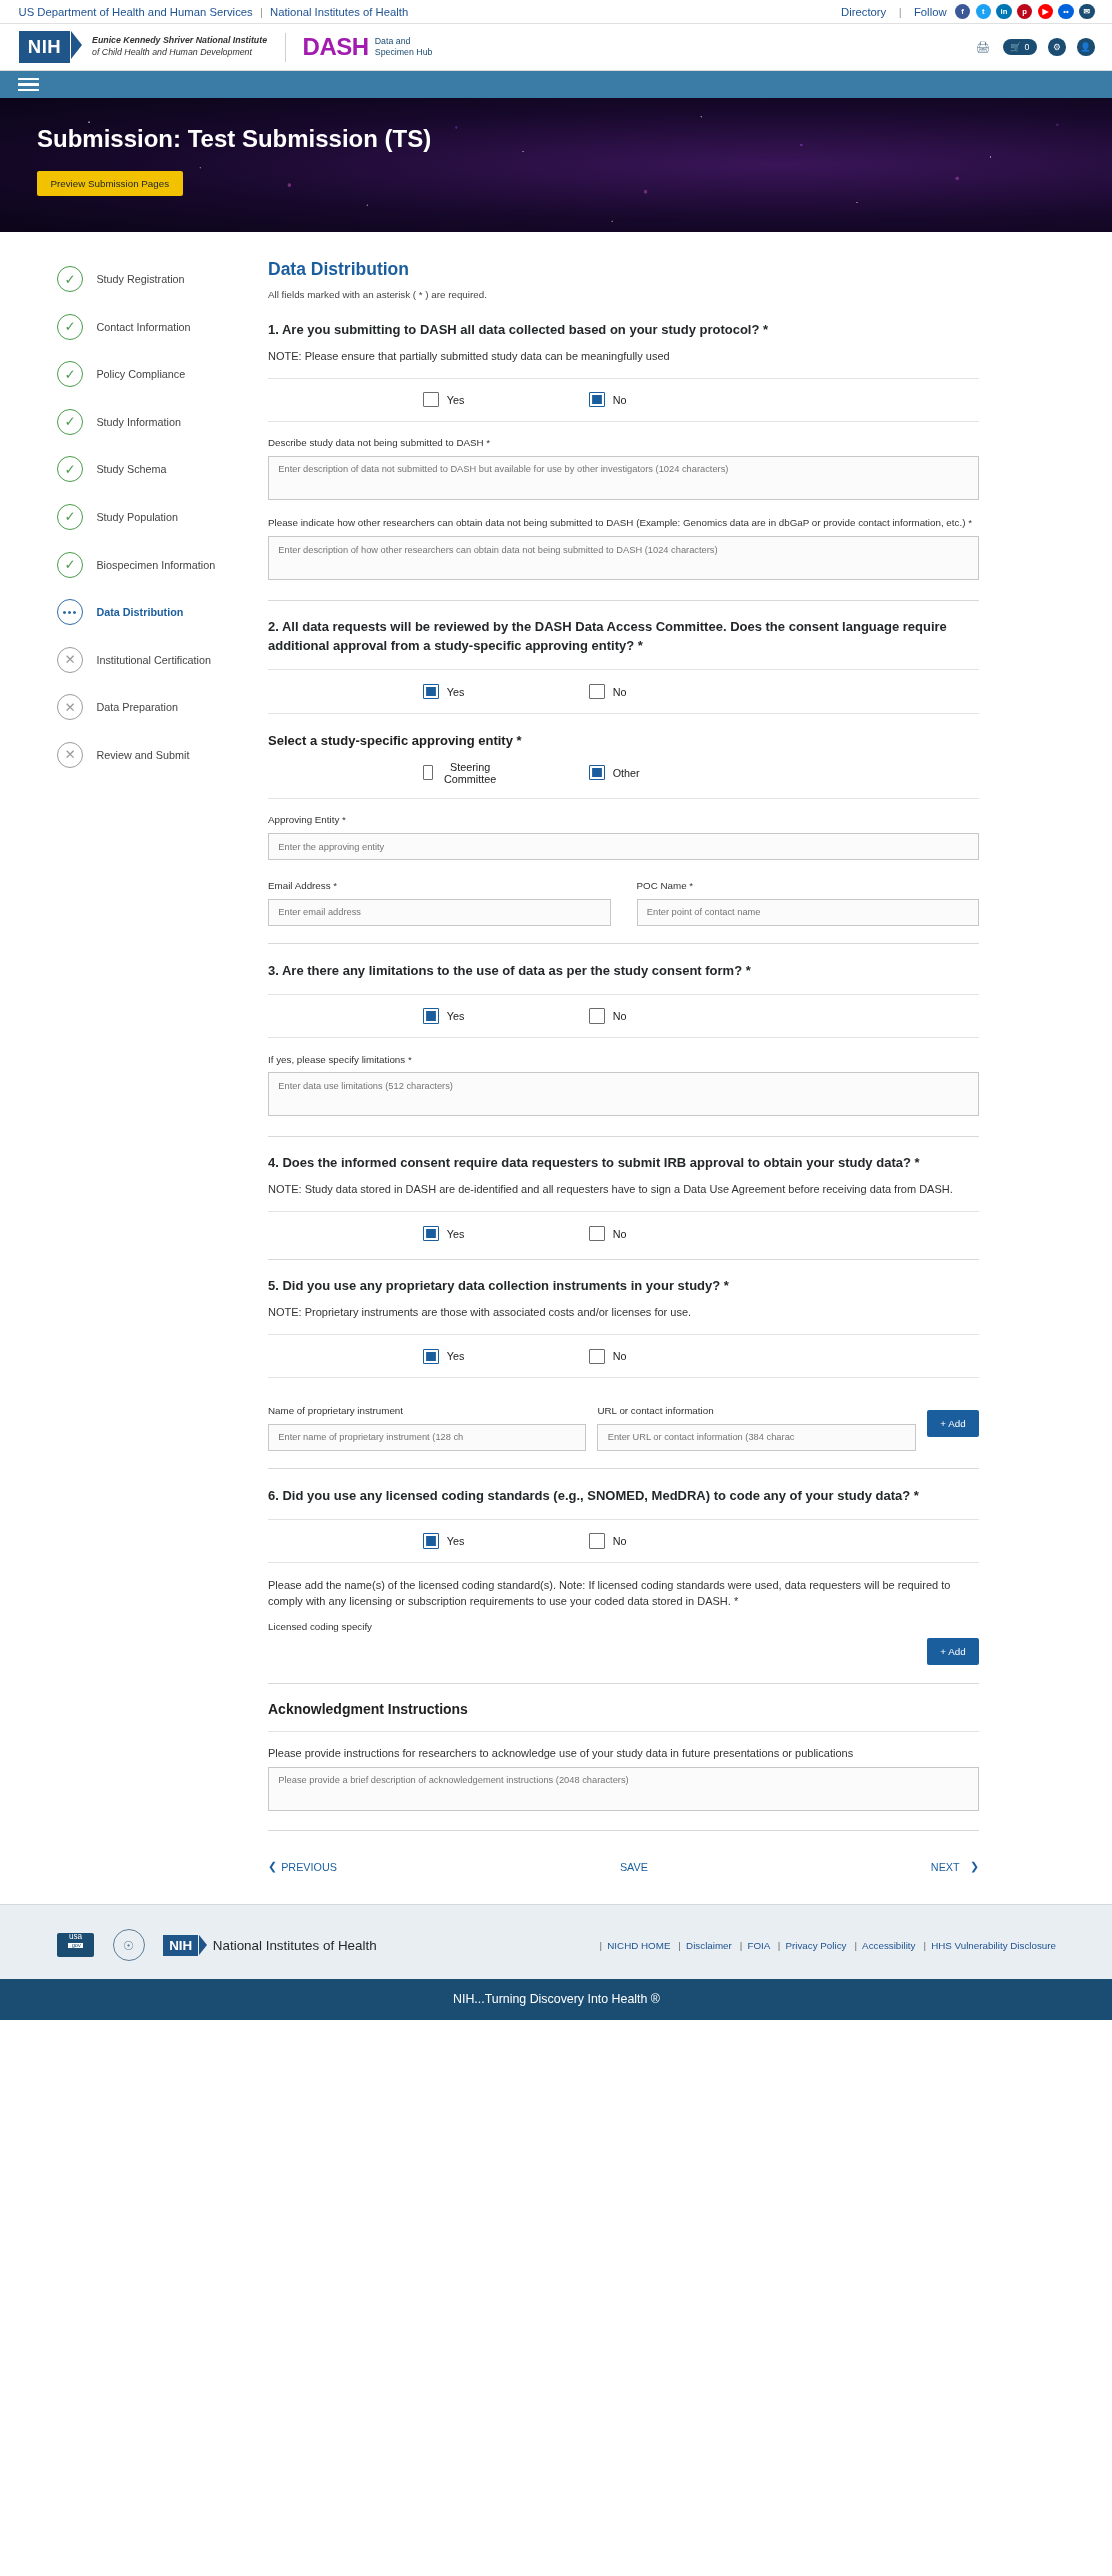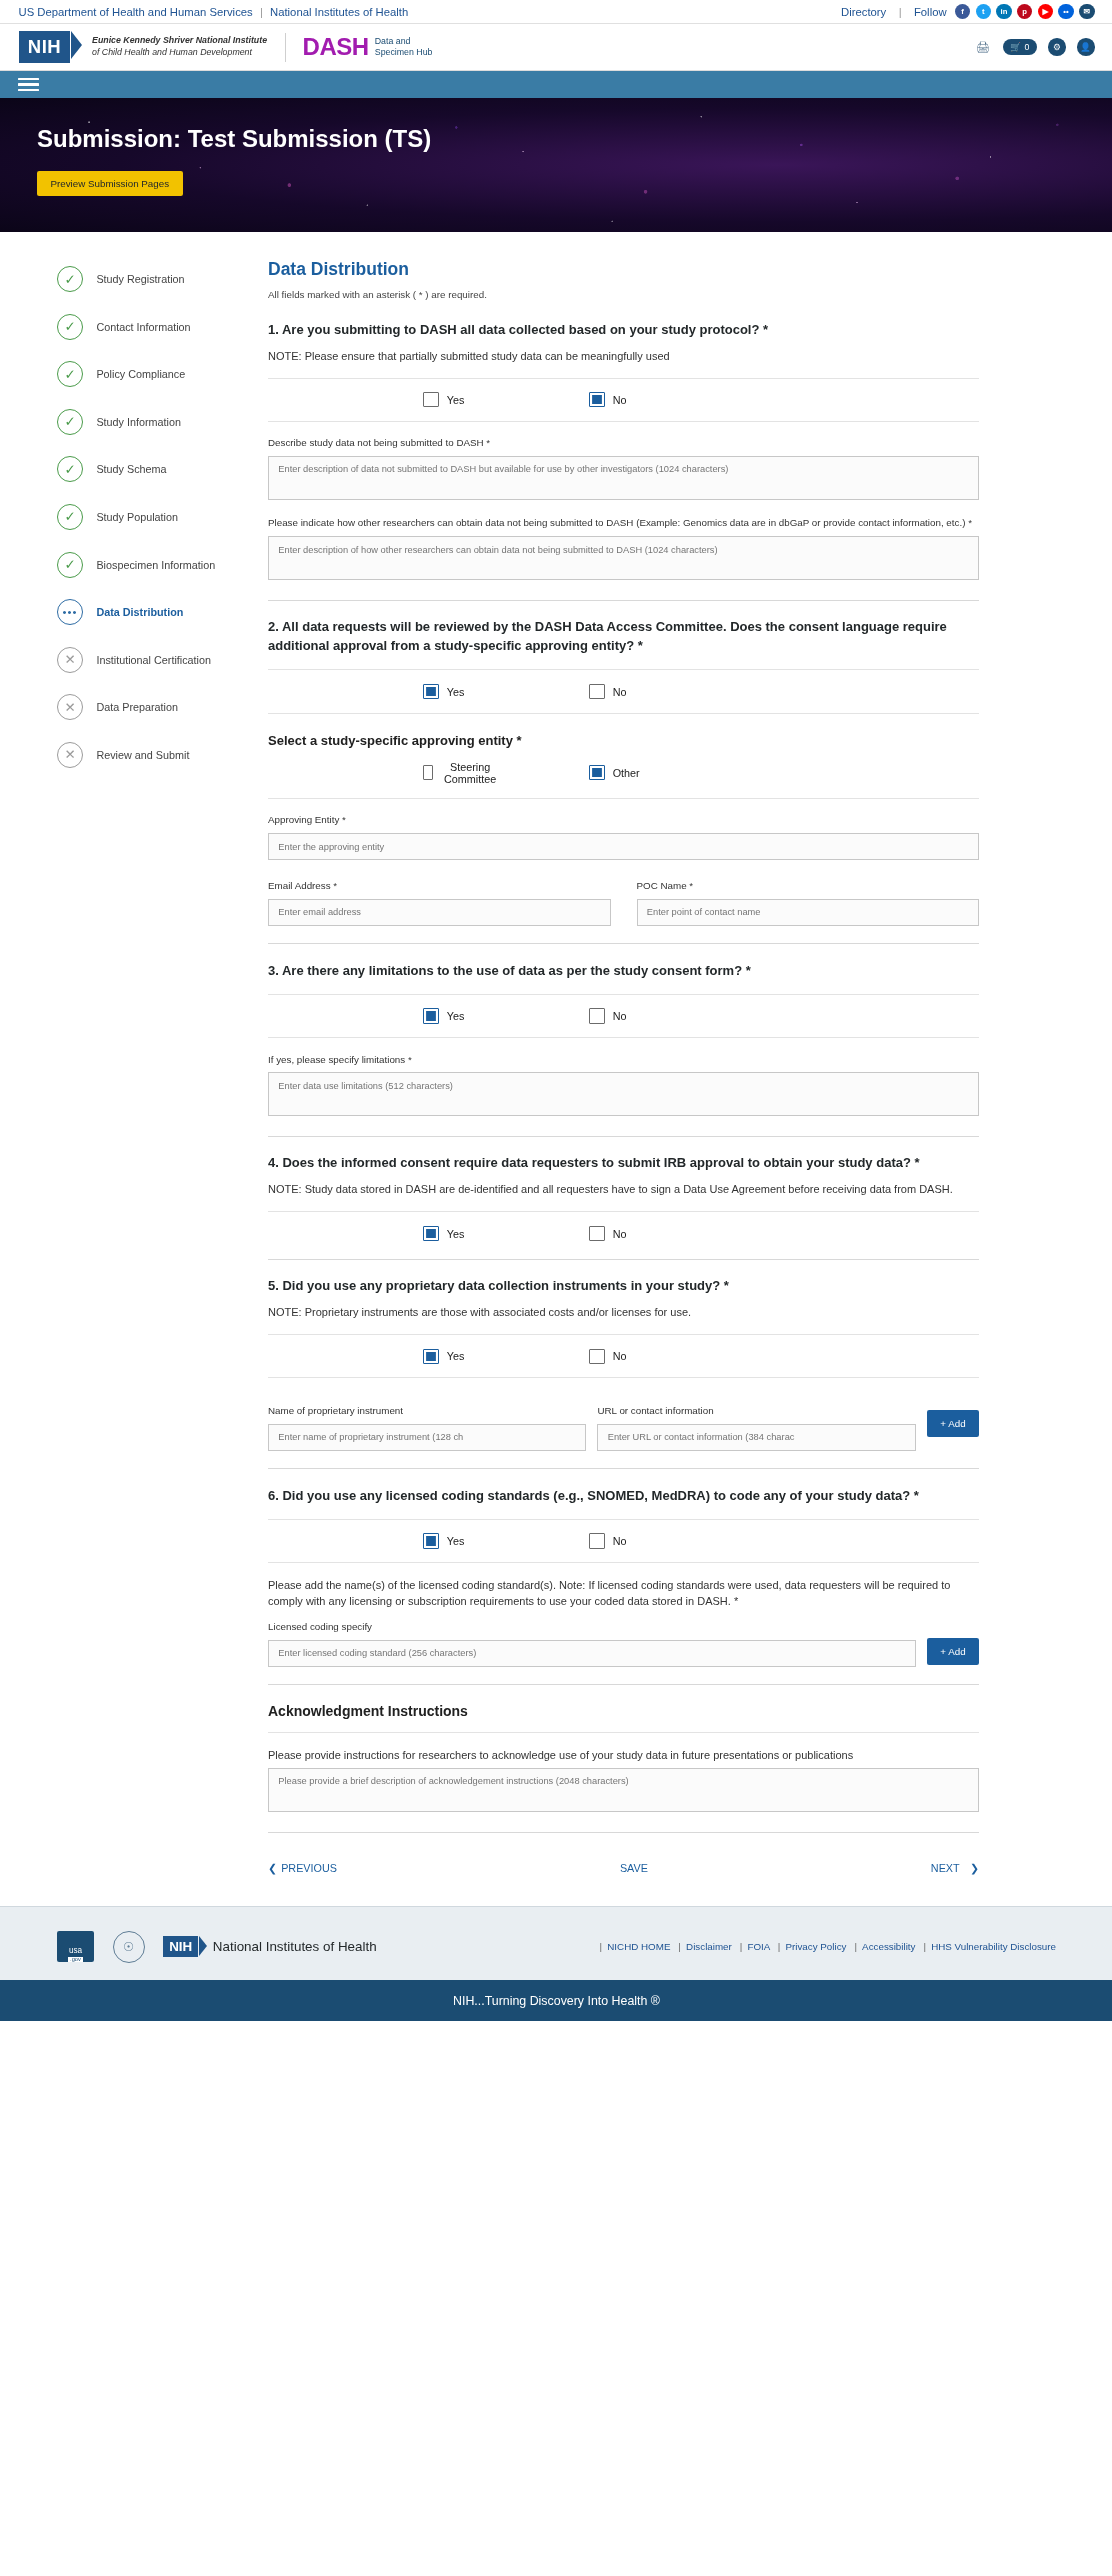"Enter licensed coding standard (256" input.inp { html: <input> -> none }
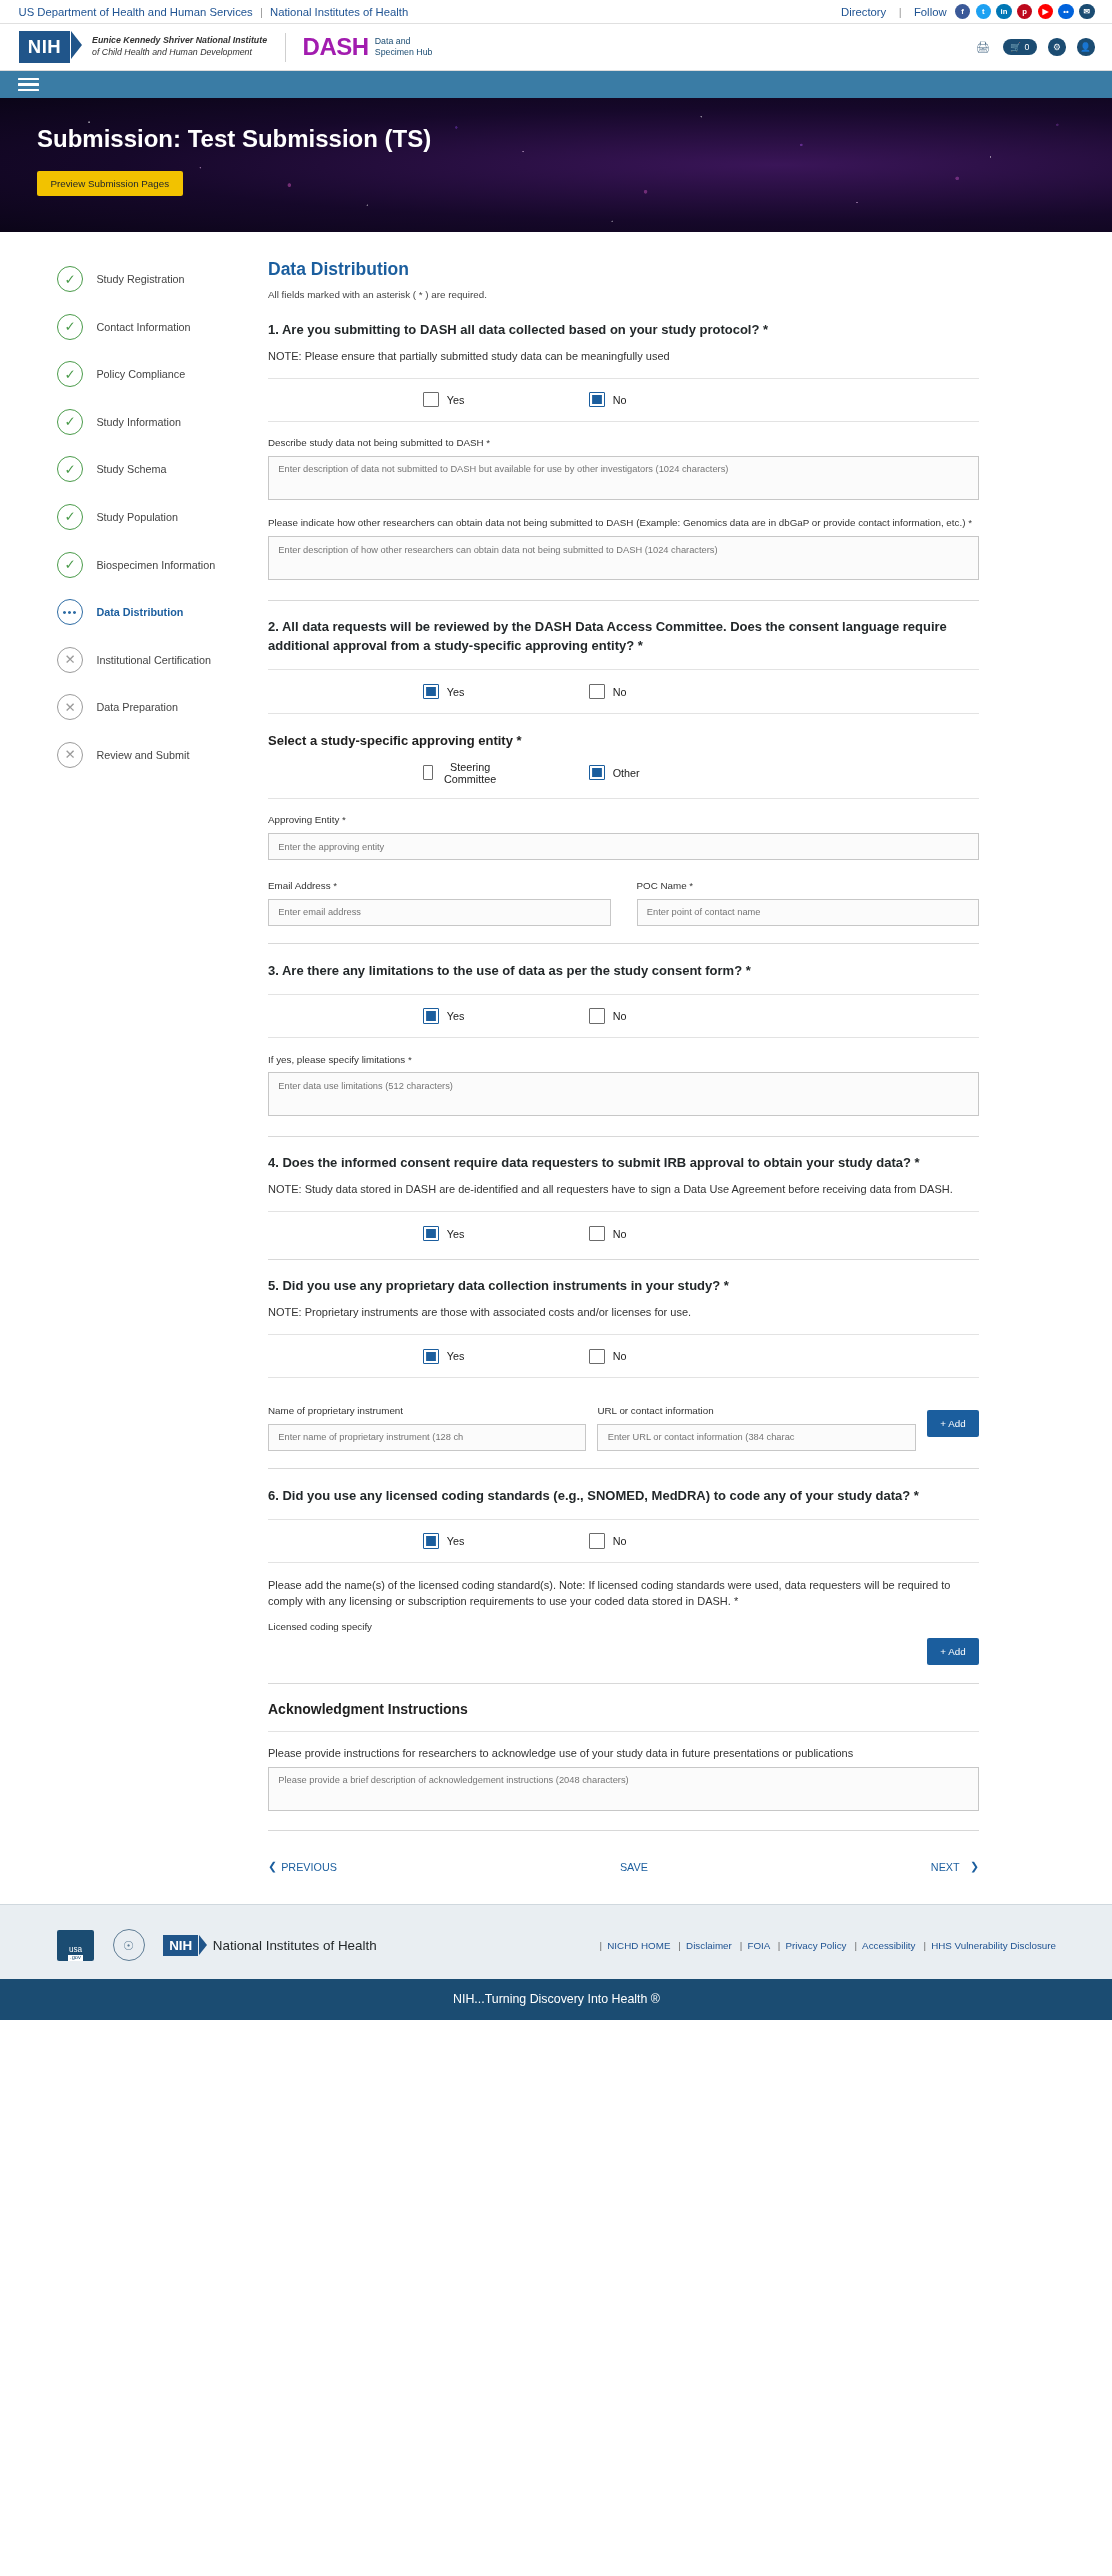"usa" .usa-badge { height: 31px -> 24px; justify-content: flex-end -> flex-start }
